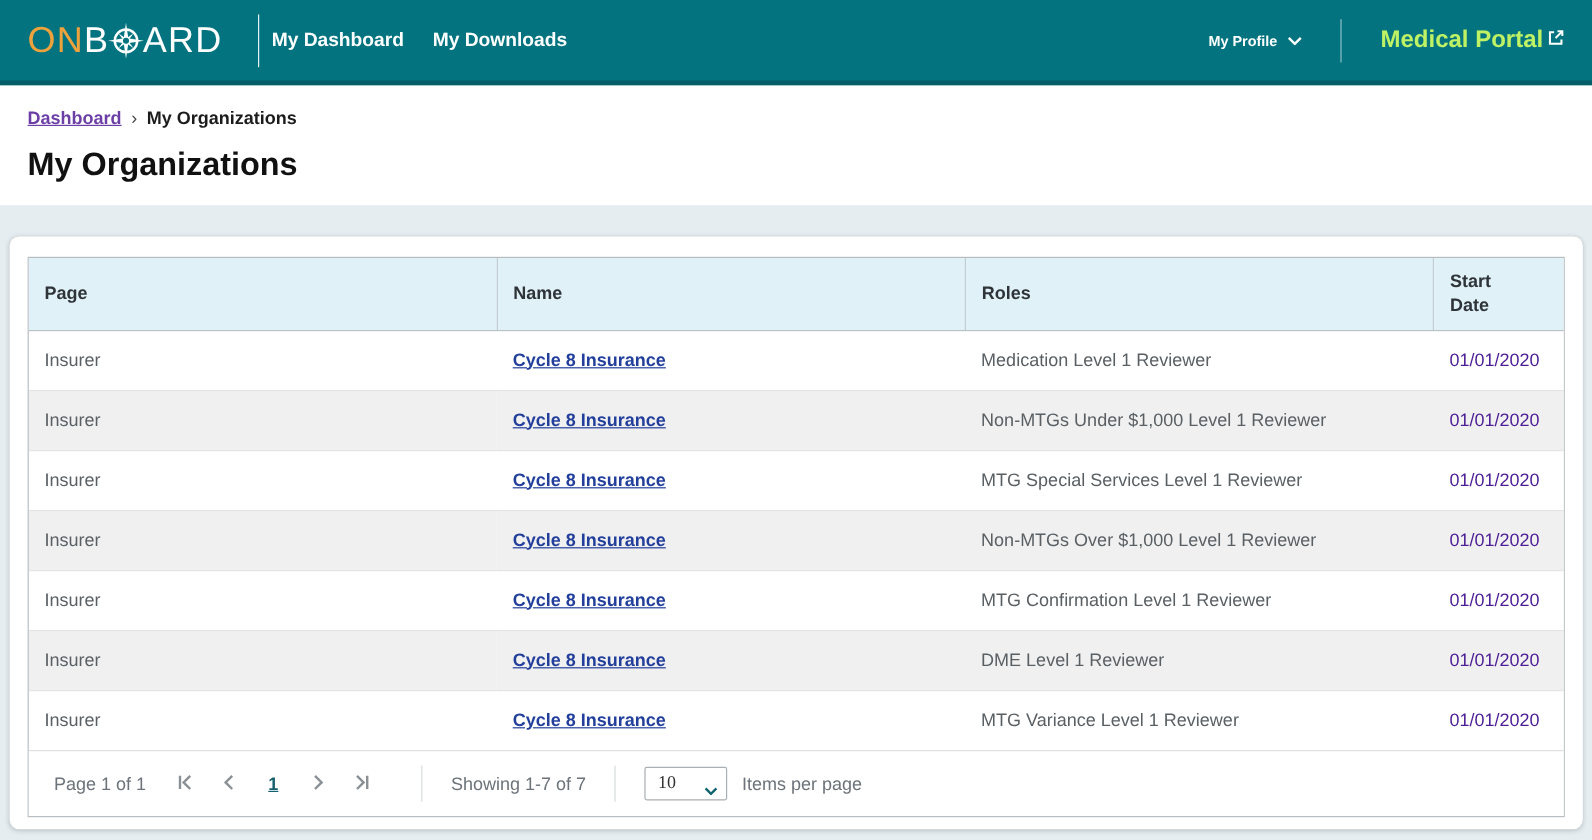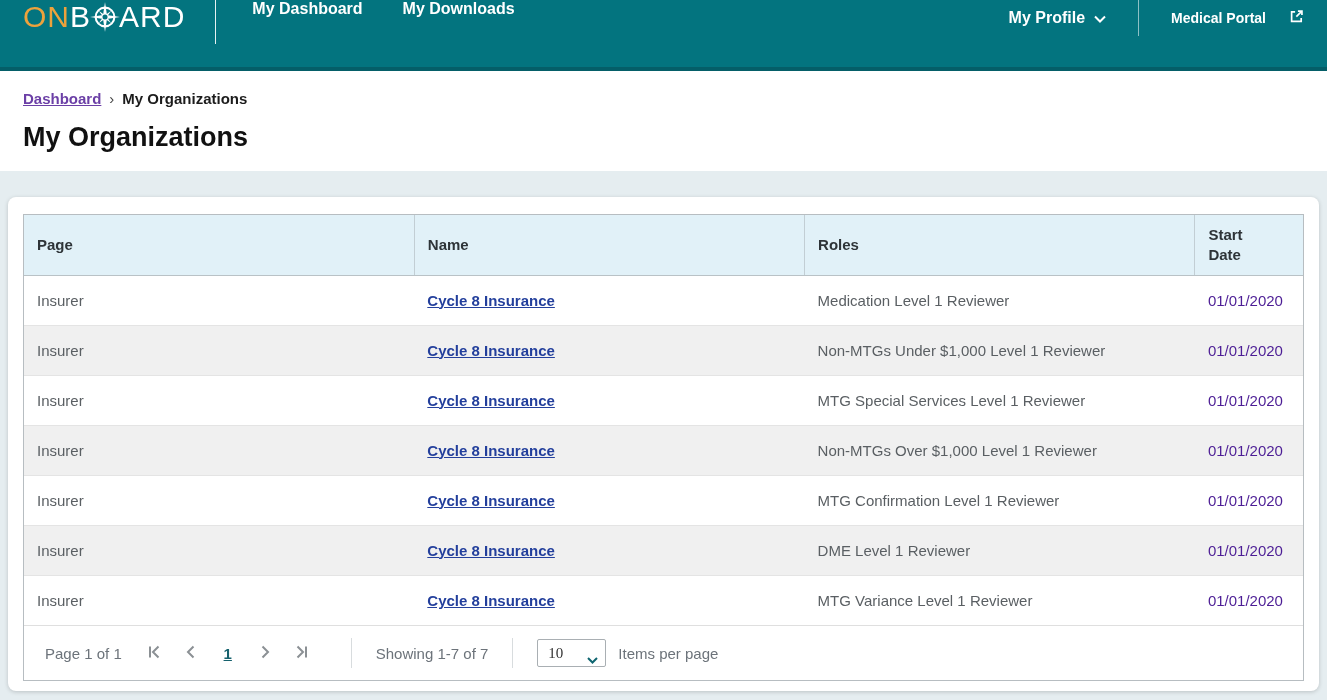"ON" .topnav { align-items: flex-start -> center }
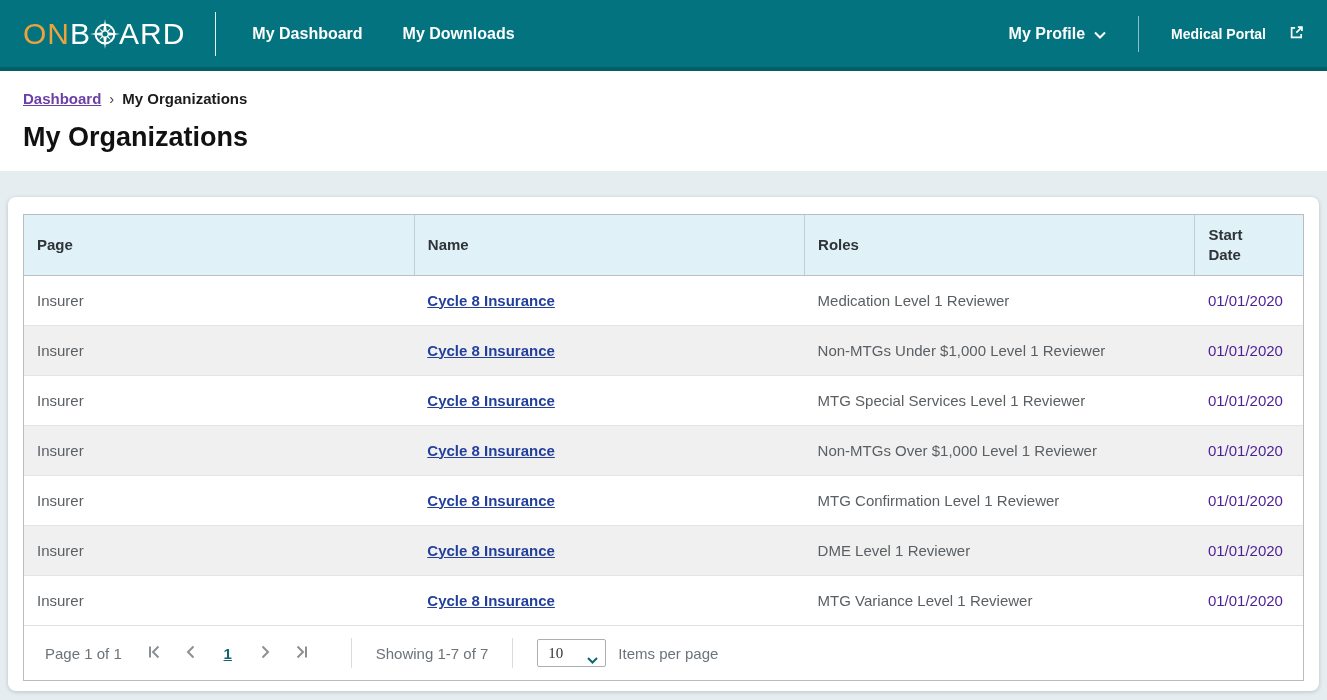"My Dashboard" .nav-links { gap: 40px -> 24px; margin-left: 26px -> none }
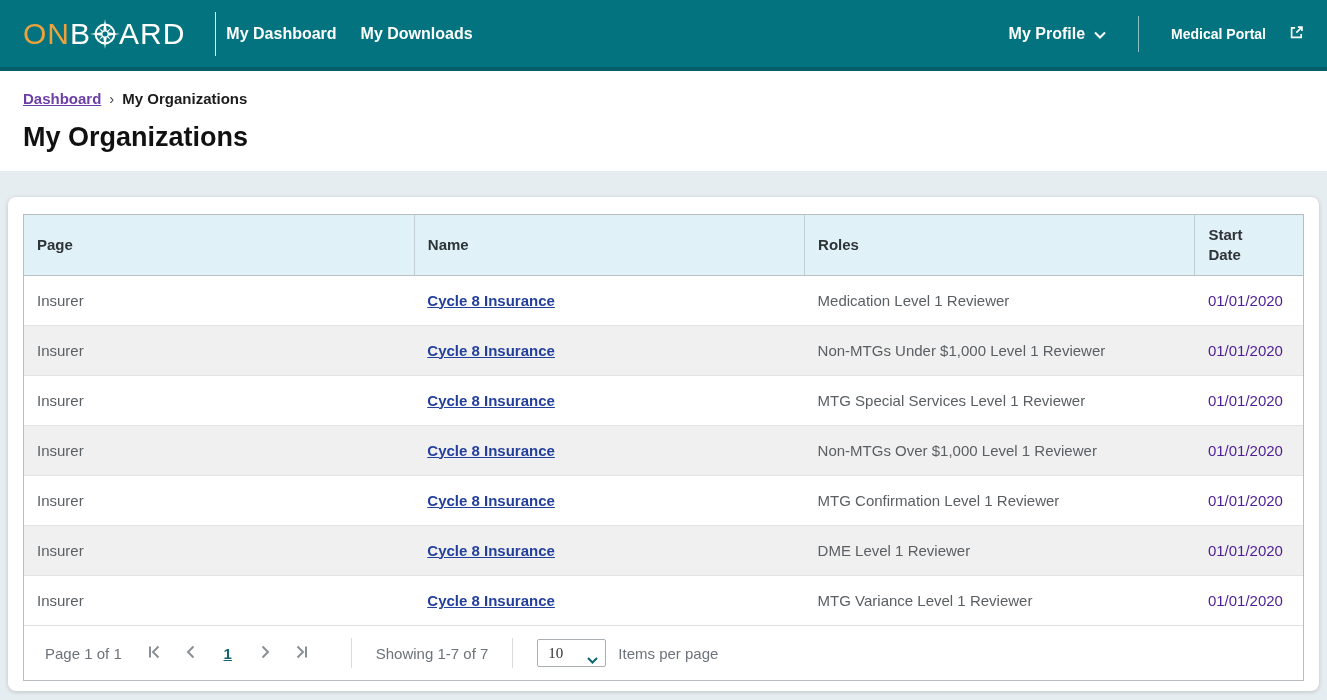"My Profile" .profile-trigger { font-size: 16px -> 12px }
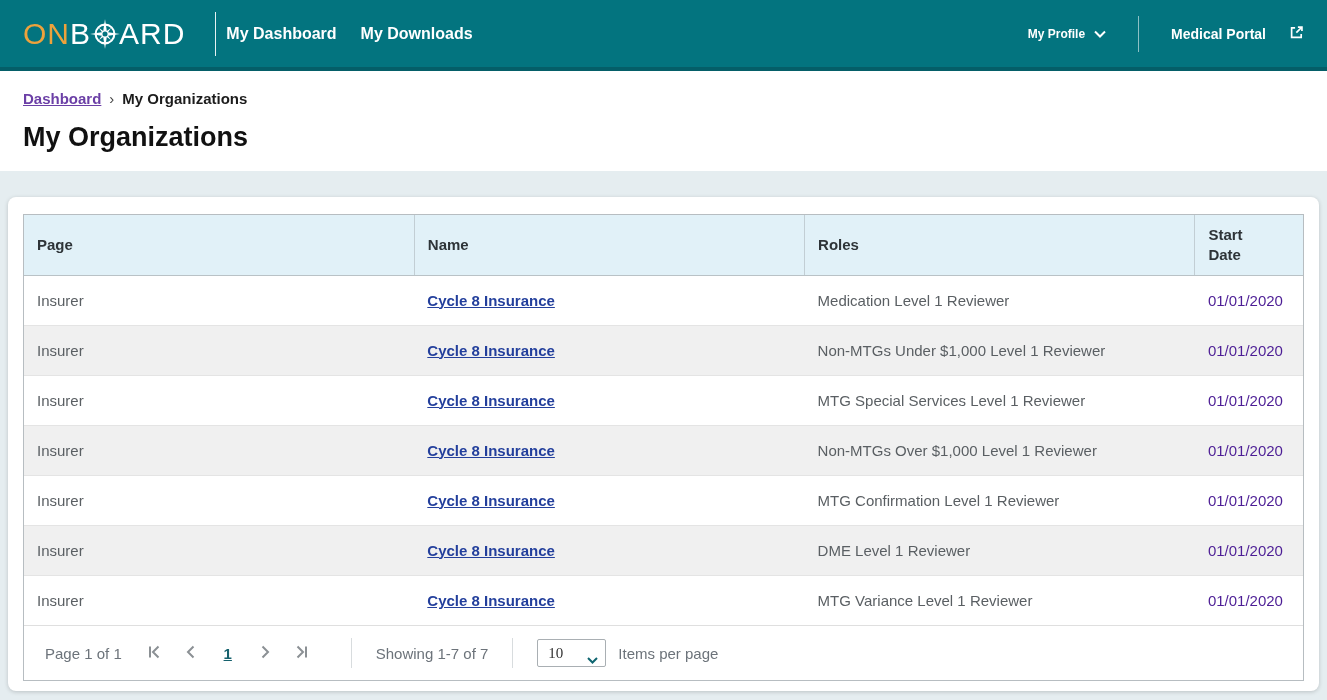"Medical Portal" .portal-link { color: #ffffff -> #bef264; font-size: 14px -> 20px; gap: 23px -> 3px }
